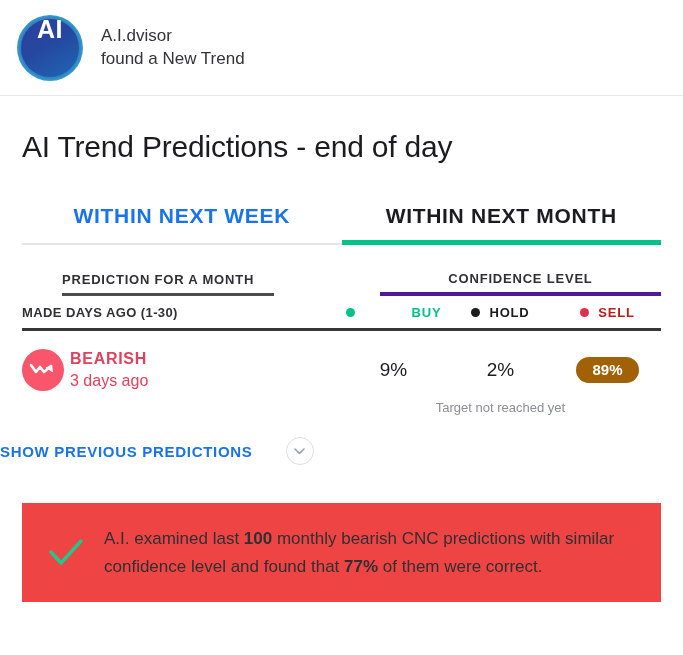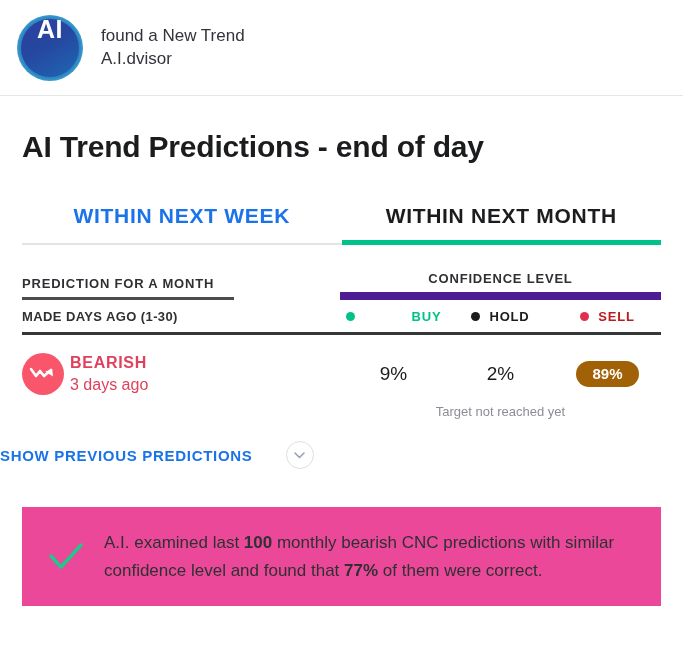"found a New Trend" div.brand-line { order: before "A.I.dvisor" -> after "A.I.dvisor" }
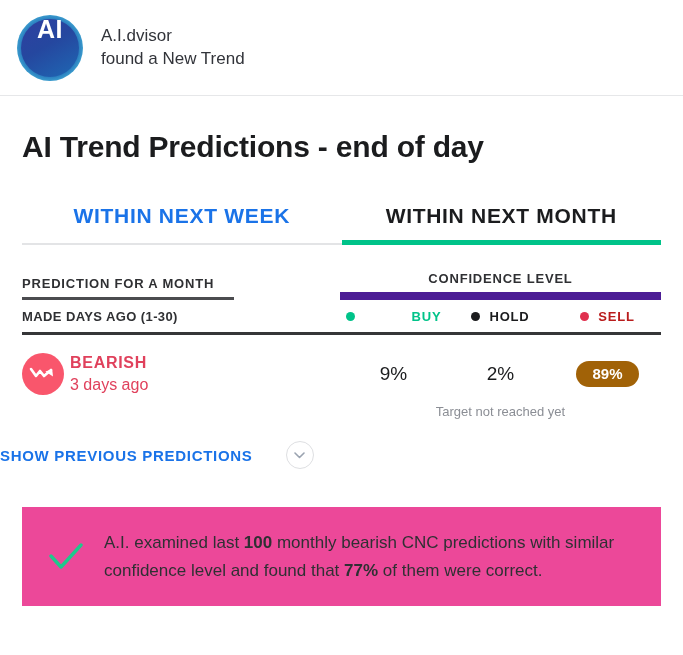"AI Trend Predictions - end" .page-title { font-weight: bold -> normal }
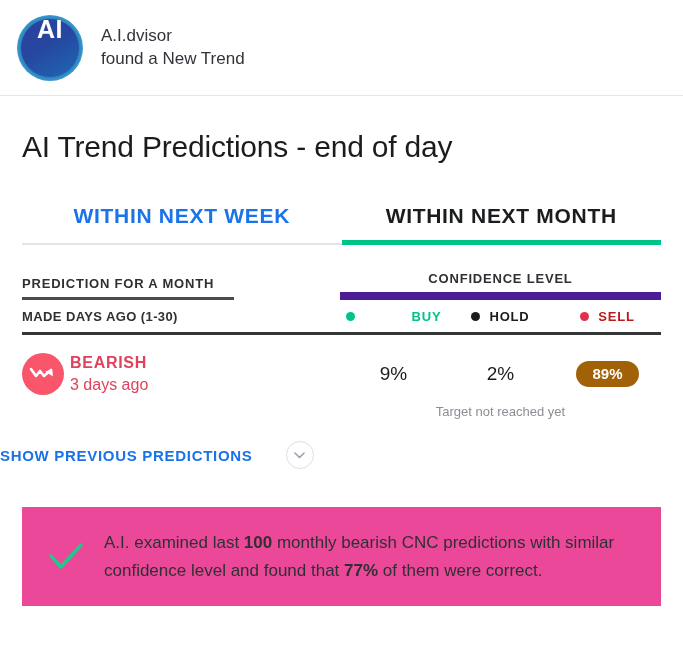"PREDICTION FOR A MONTH" .head-prediction { margin-left: none -> 40px }
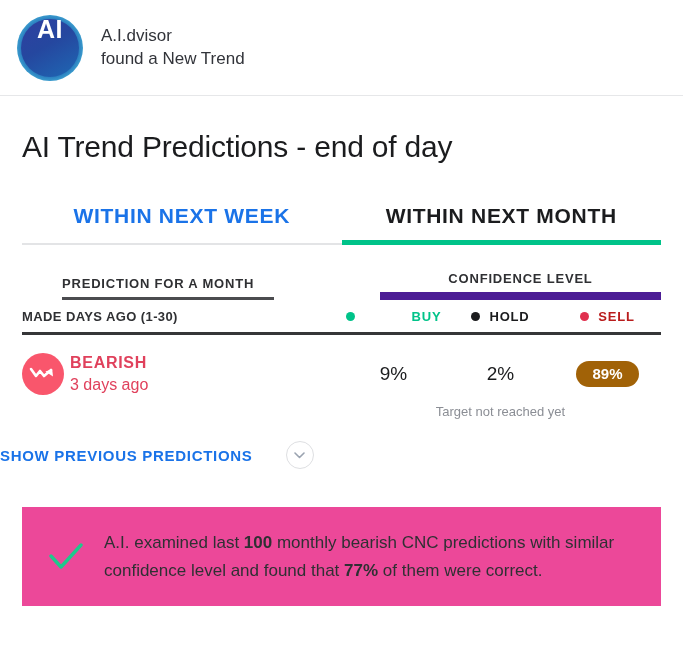"CONFIDENCE LEVEL" .head-confidence { border-bottom: 8px solid #4c1d95 -> 4px solid #4c1d95 }
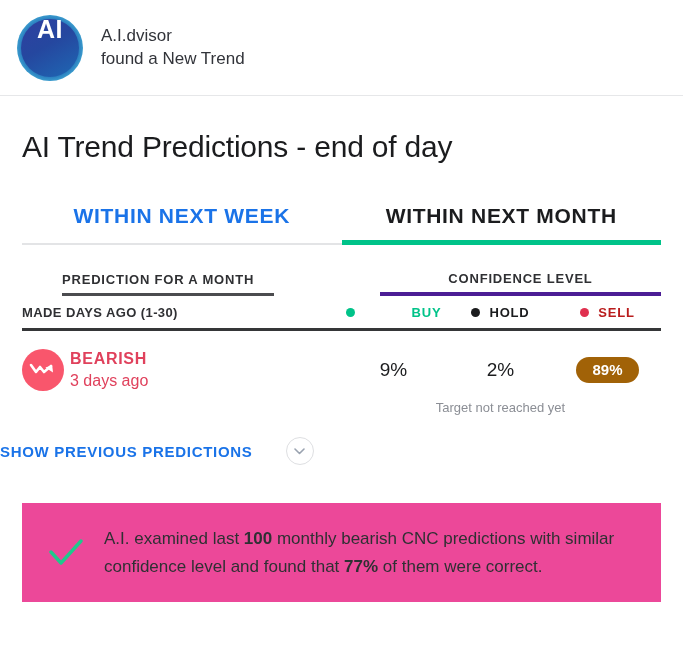"A.I. examined last 100 monthly" .summary { background: #ec4899 -> #ef4444 }
